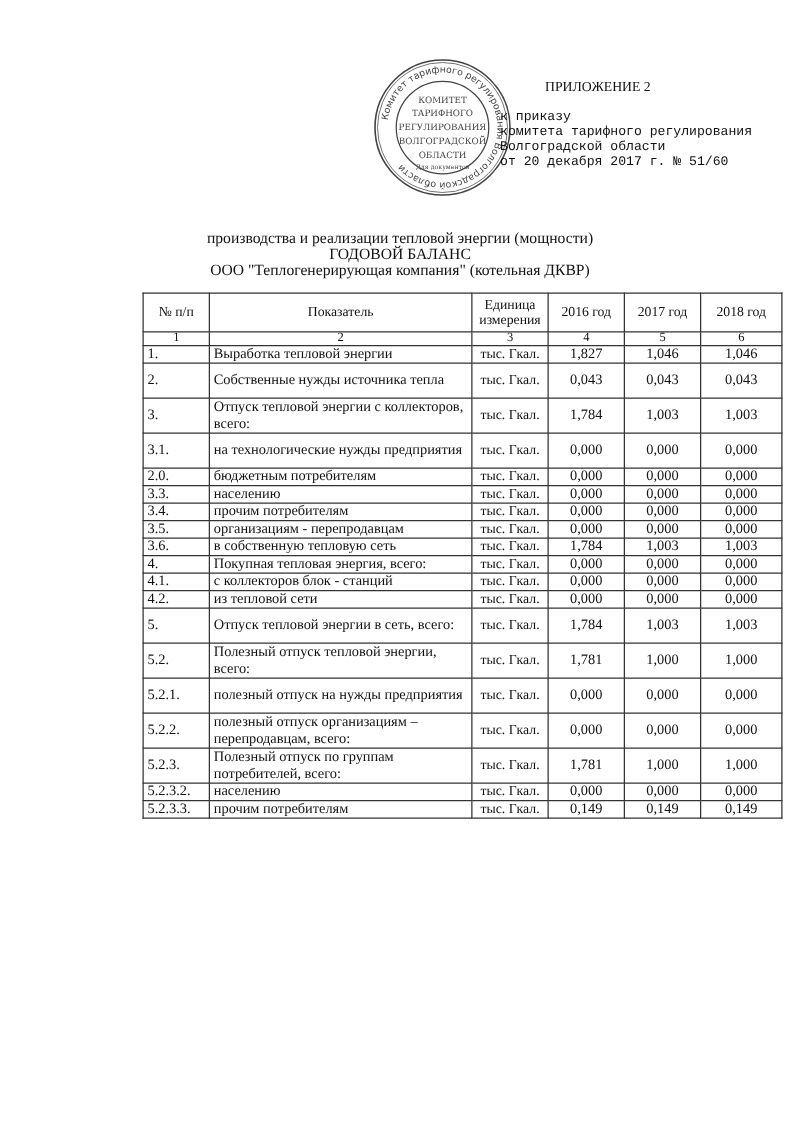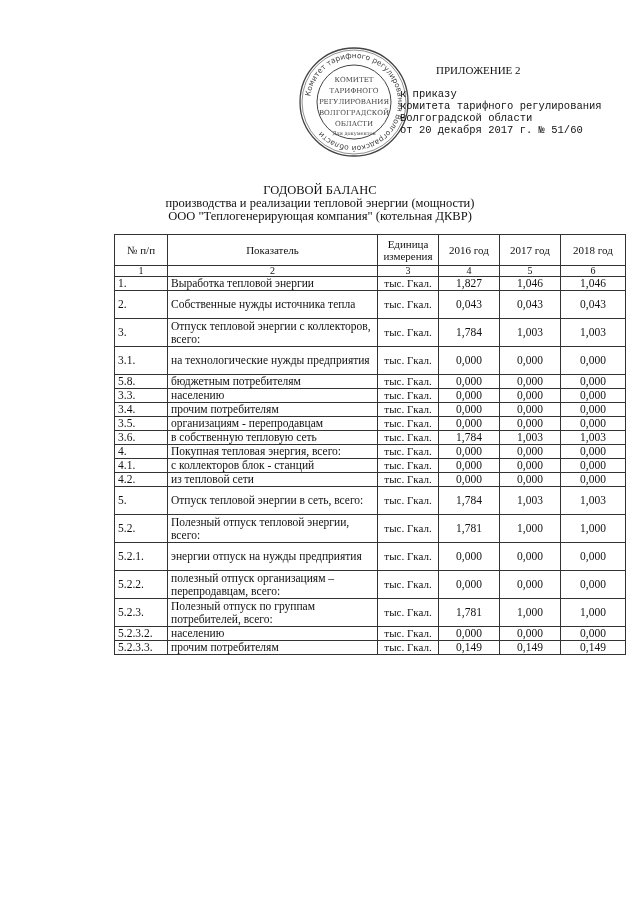"ГОДОВОЙ БАЛАНС" div { order: before "производства и реализации тепловой" -> after "производства и реализации тепловой" }
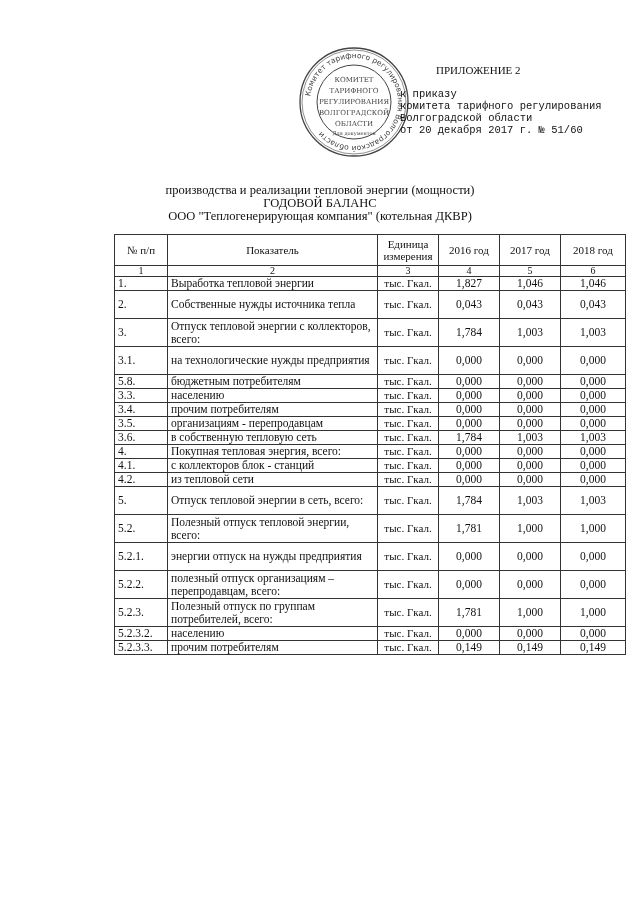"5.8." td.num { text: 5.8 -> 2.0 }
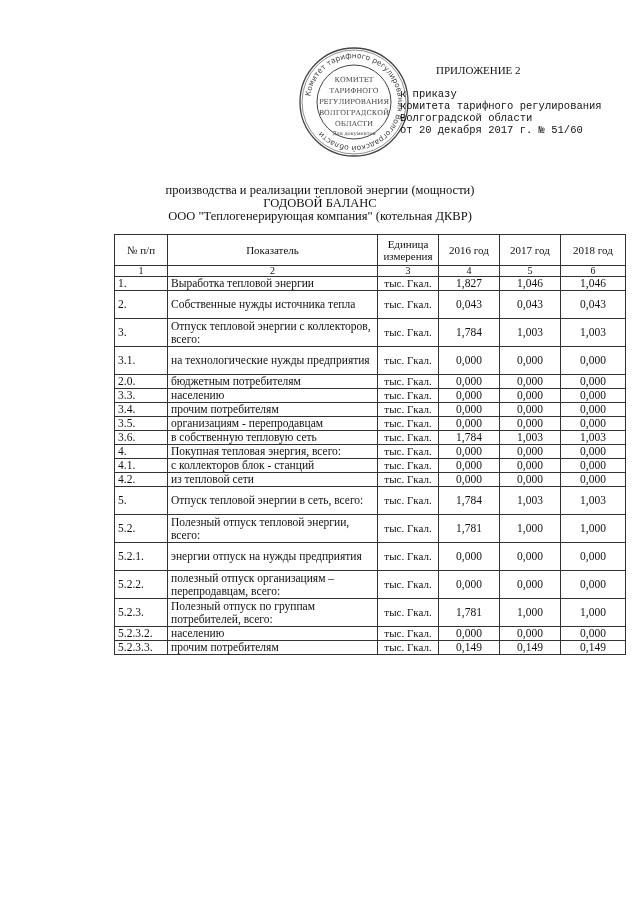"энергии отпуск на нужды предприятия" td { text: энергии -> полезный }
